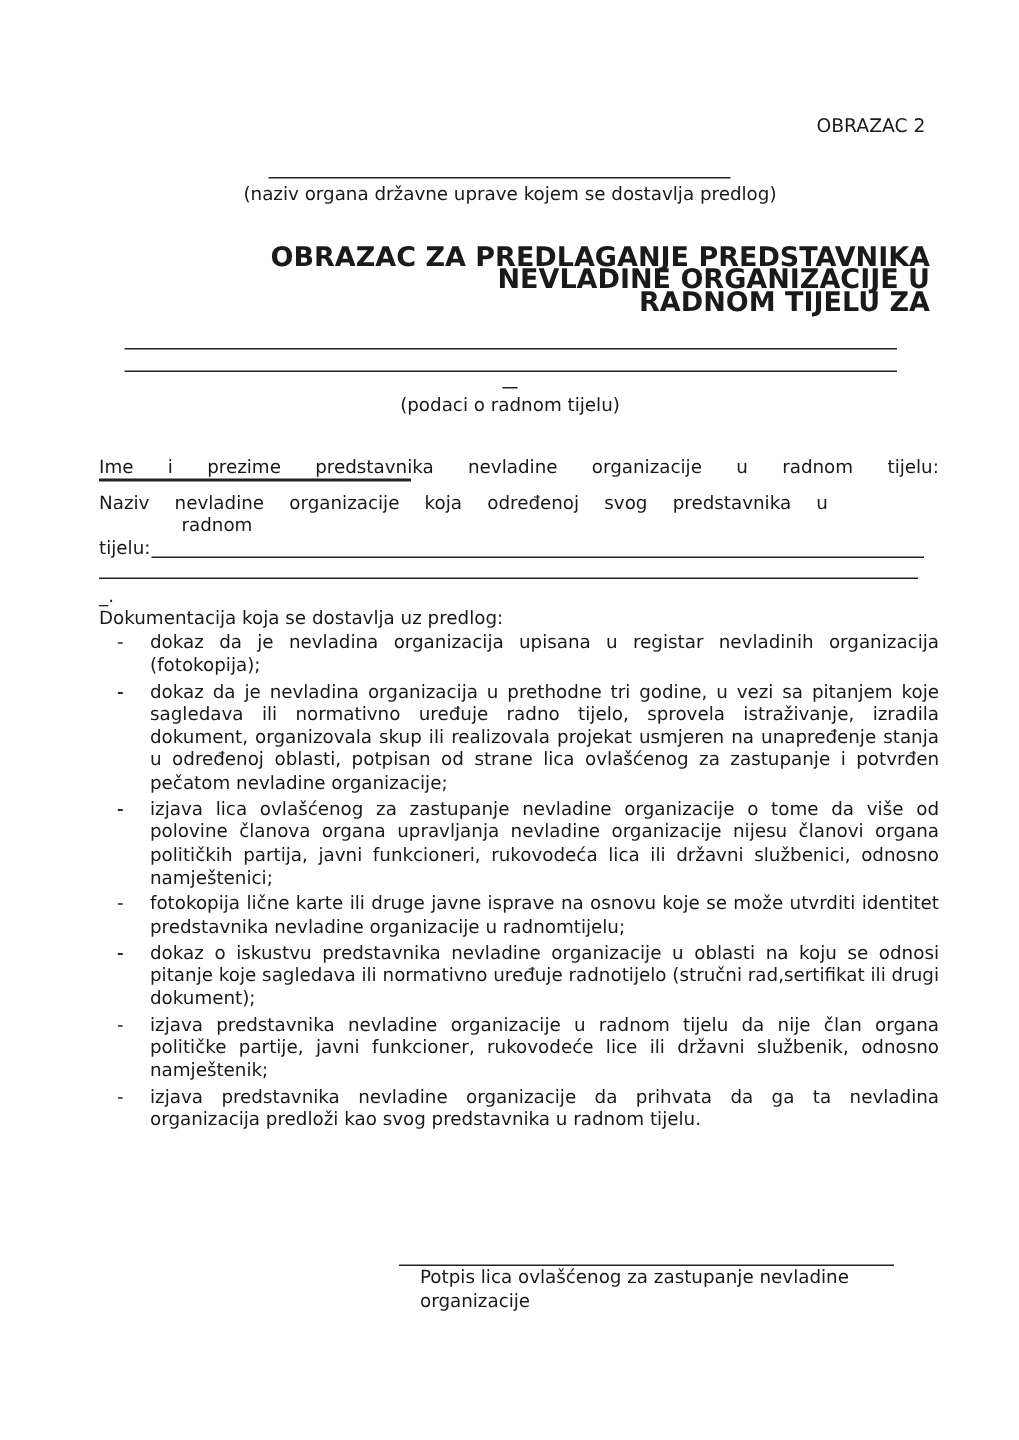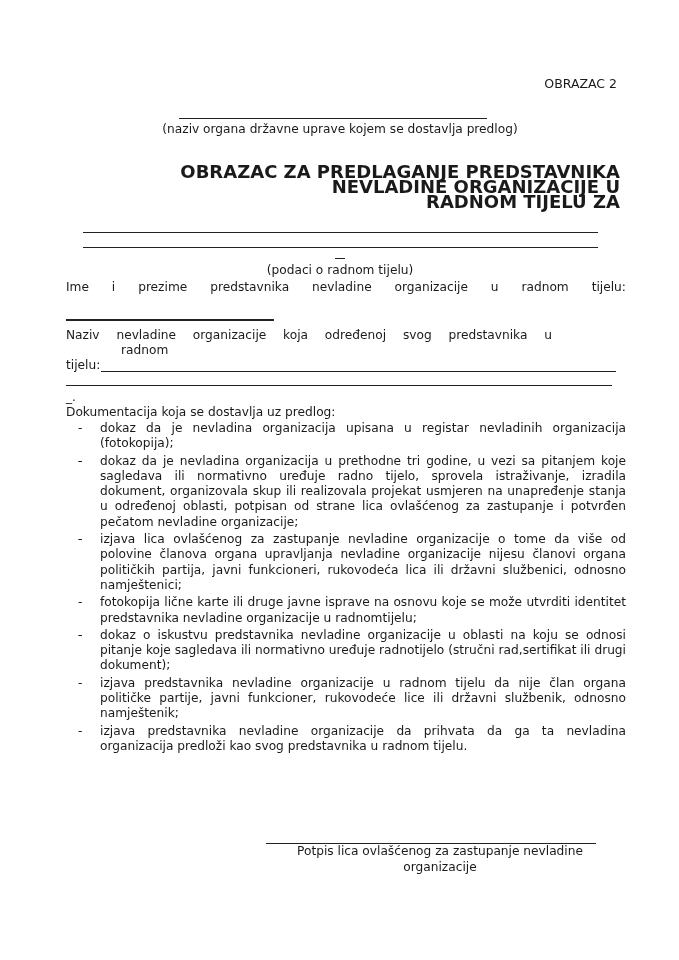"Ime" div.abs { top: 280px -> 304px }
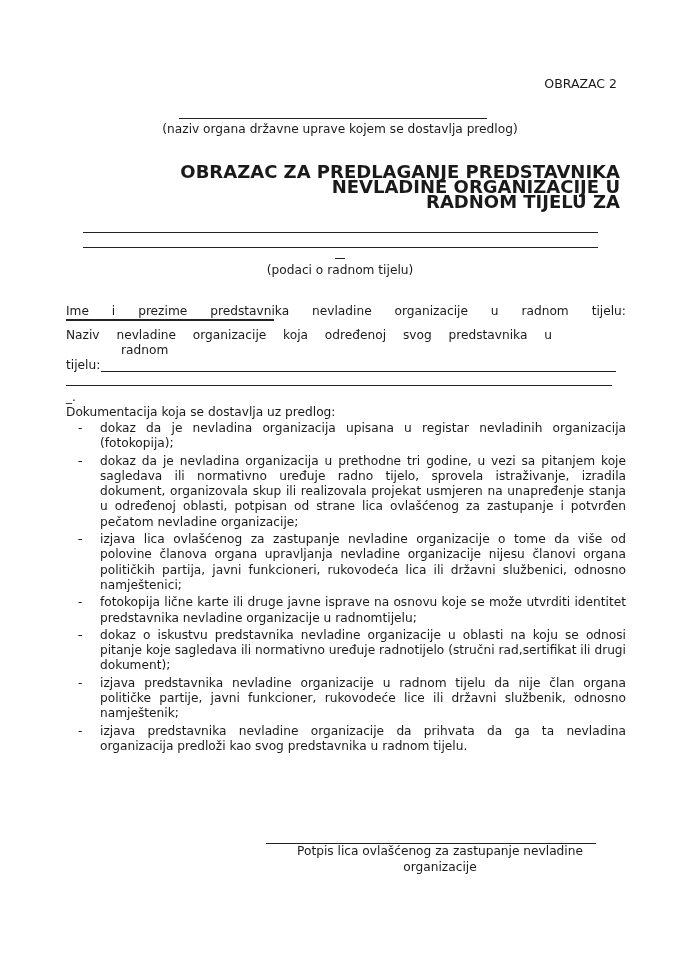"Potpis lica ovlašćenog za zastupanje" .sig-caption { text-align: center -> none }
